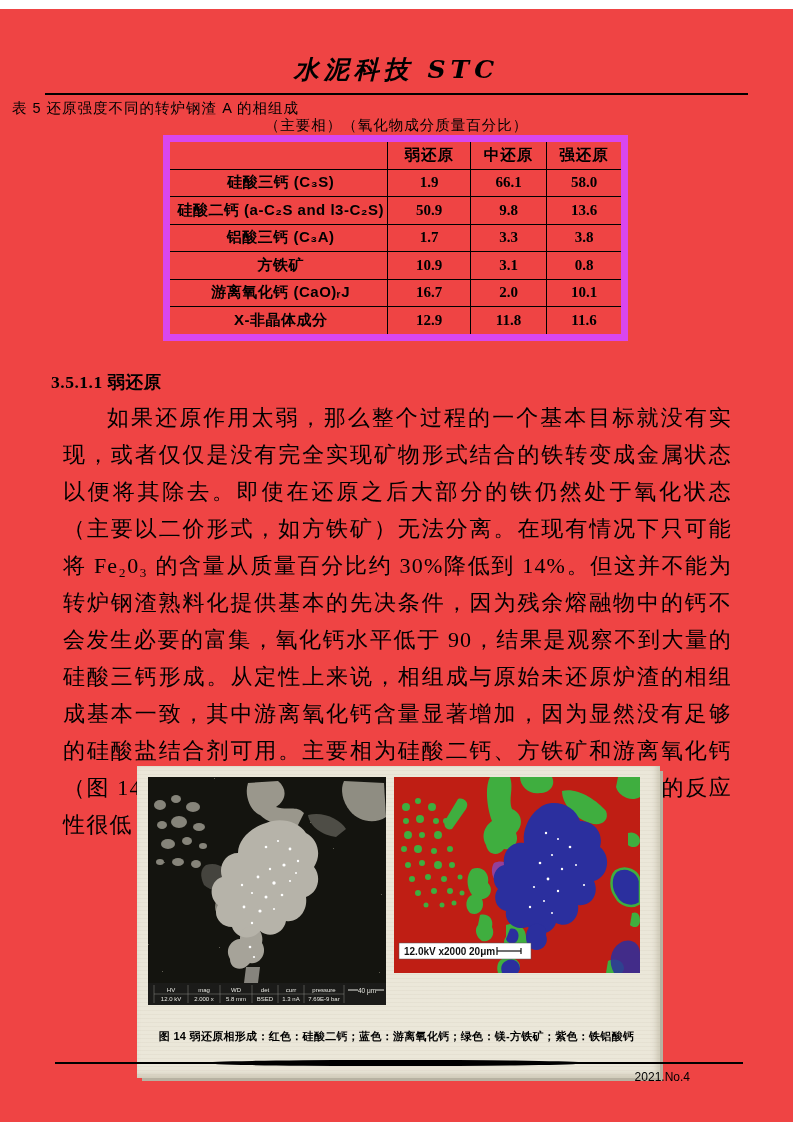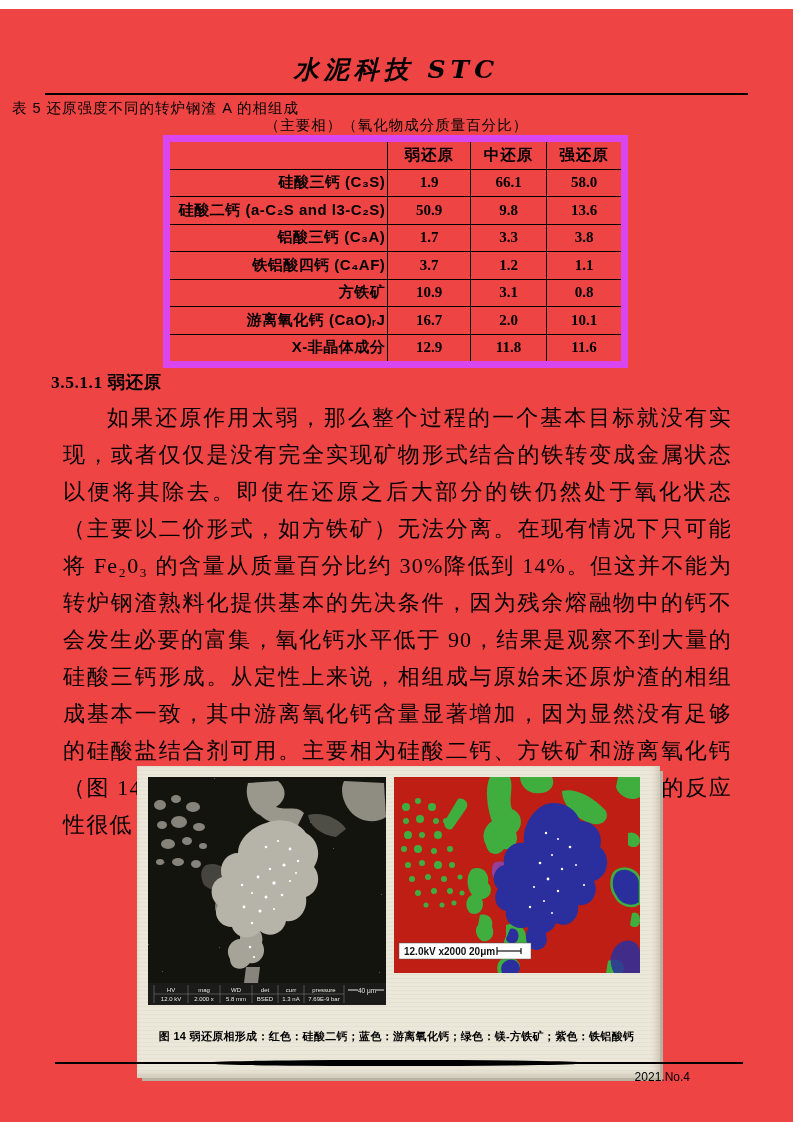"硅酸三钙 (C₃S)" table.phase td.lbl { text-align: right -> center }
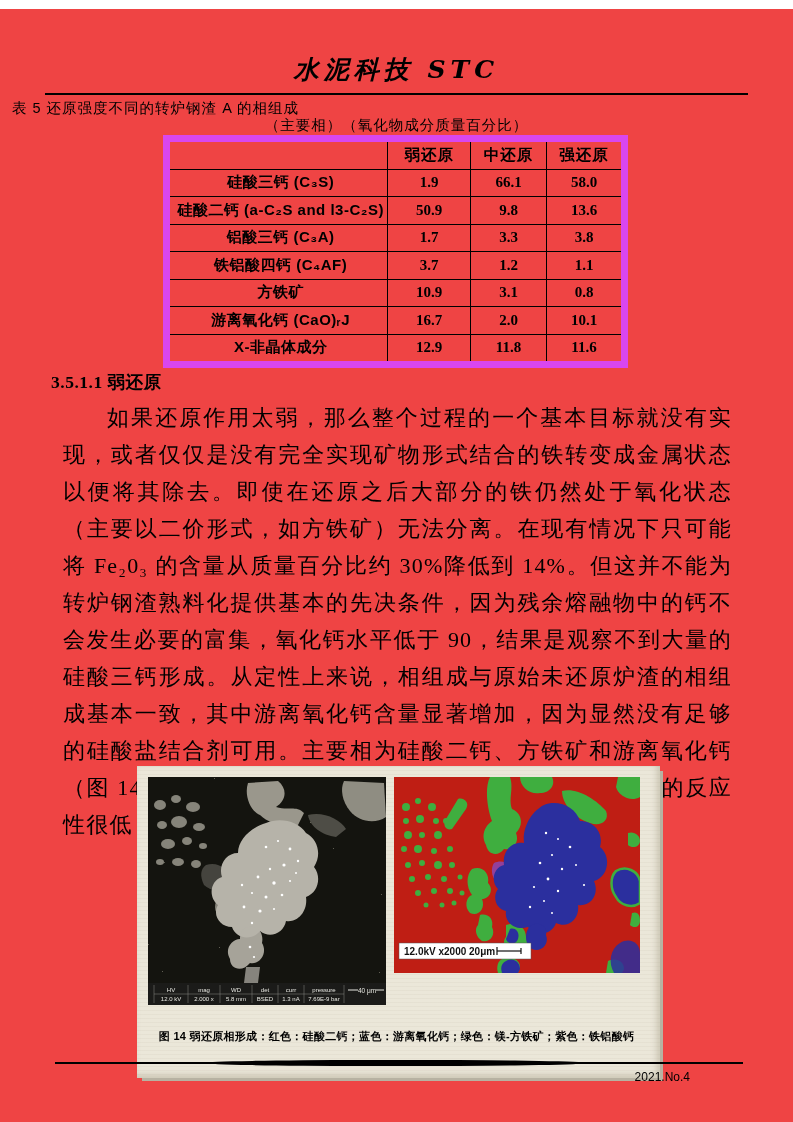"铁铝酸四钙 (C₄AF)" tr { html: <tr> <td>铁铝酸四钙 (C₄AF)</td> <td>3.7</td> <td>1.2</td> <td>1.1</td> </tr> -> none }
